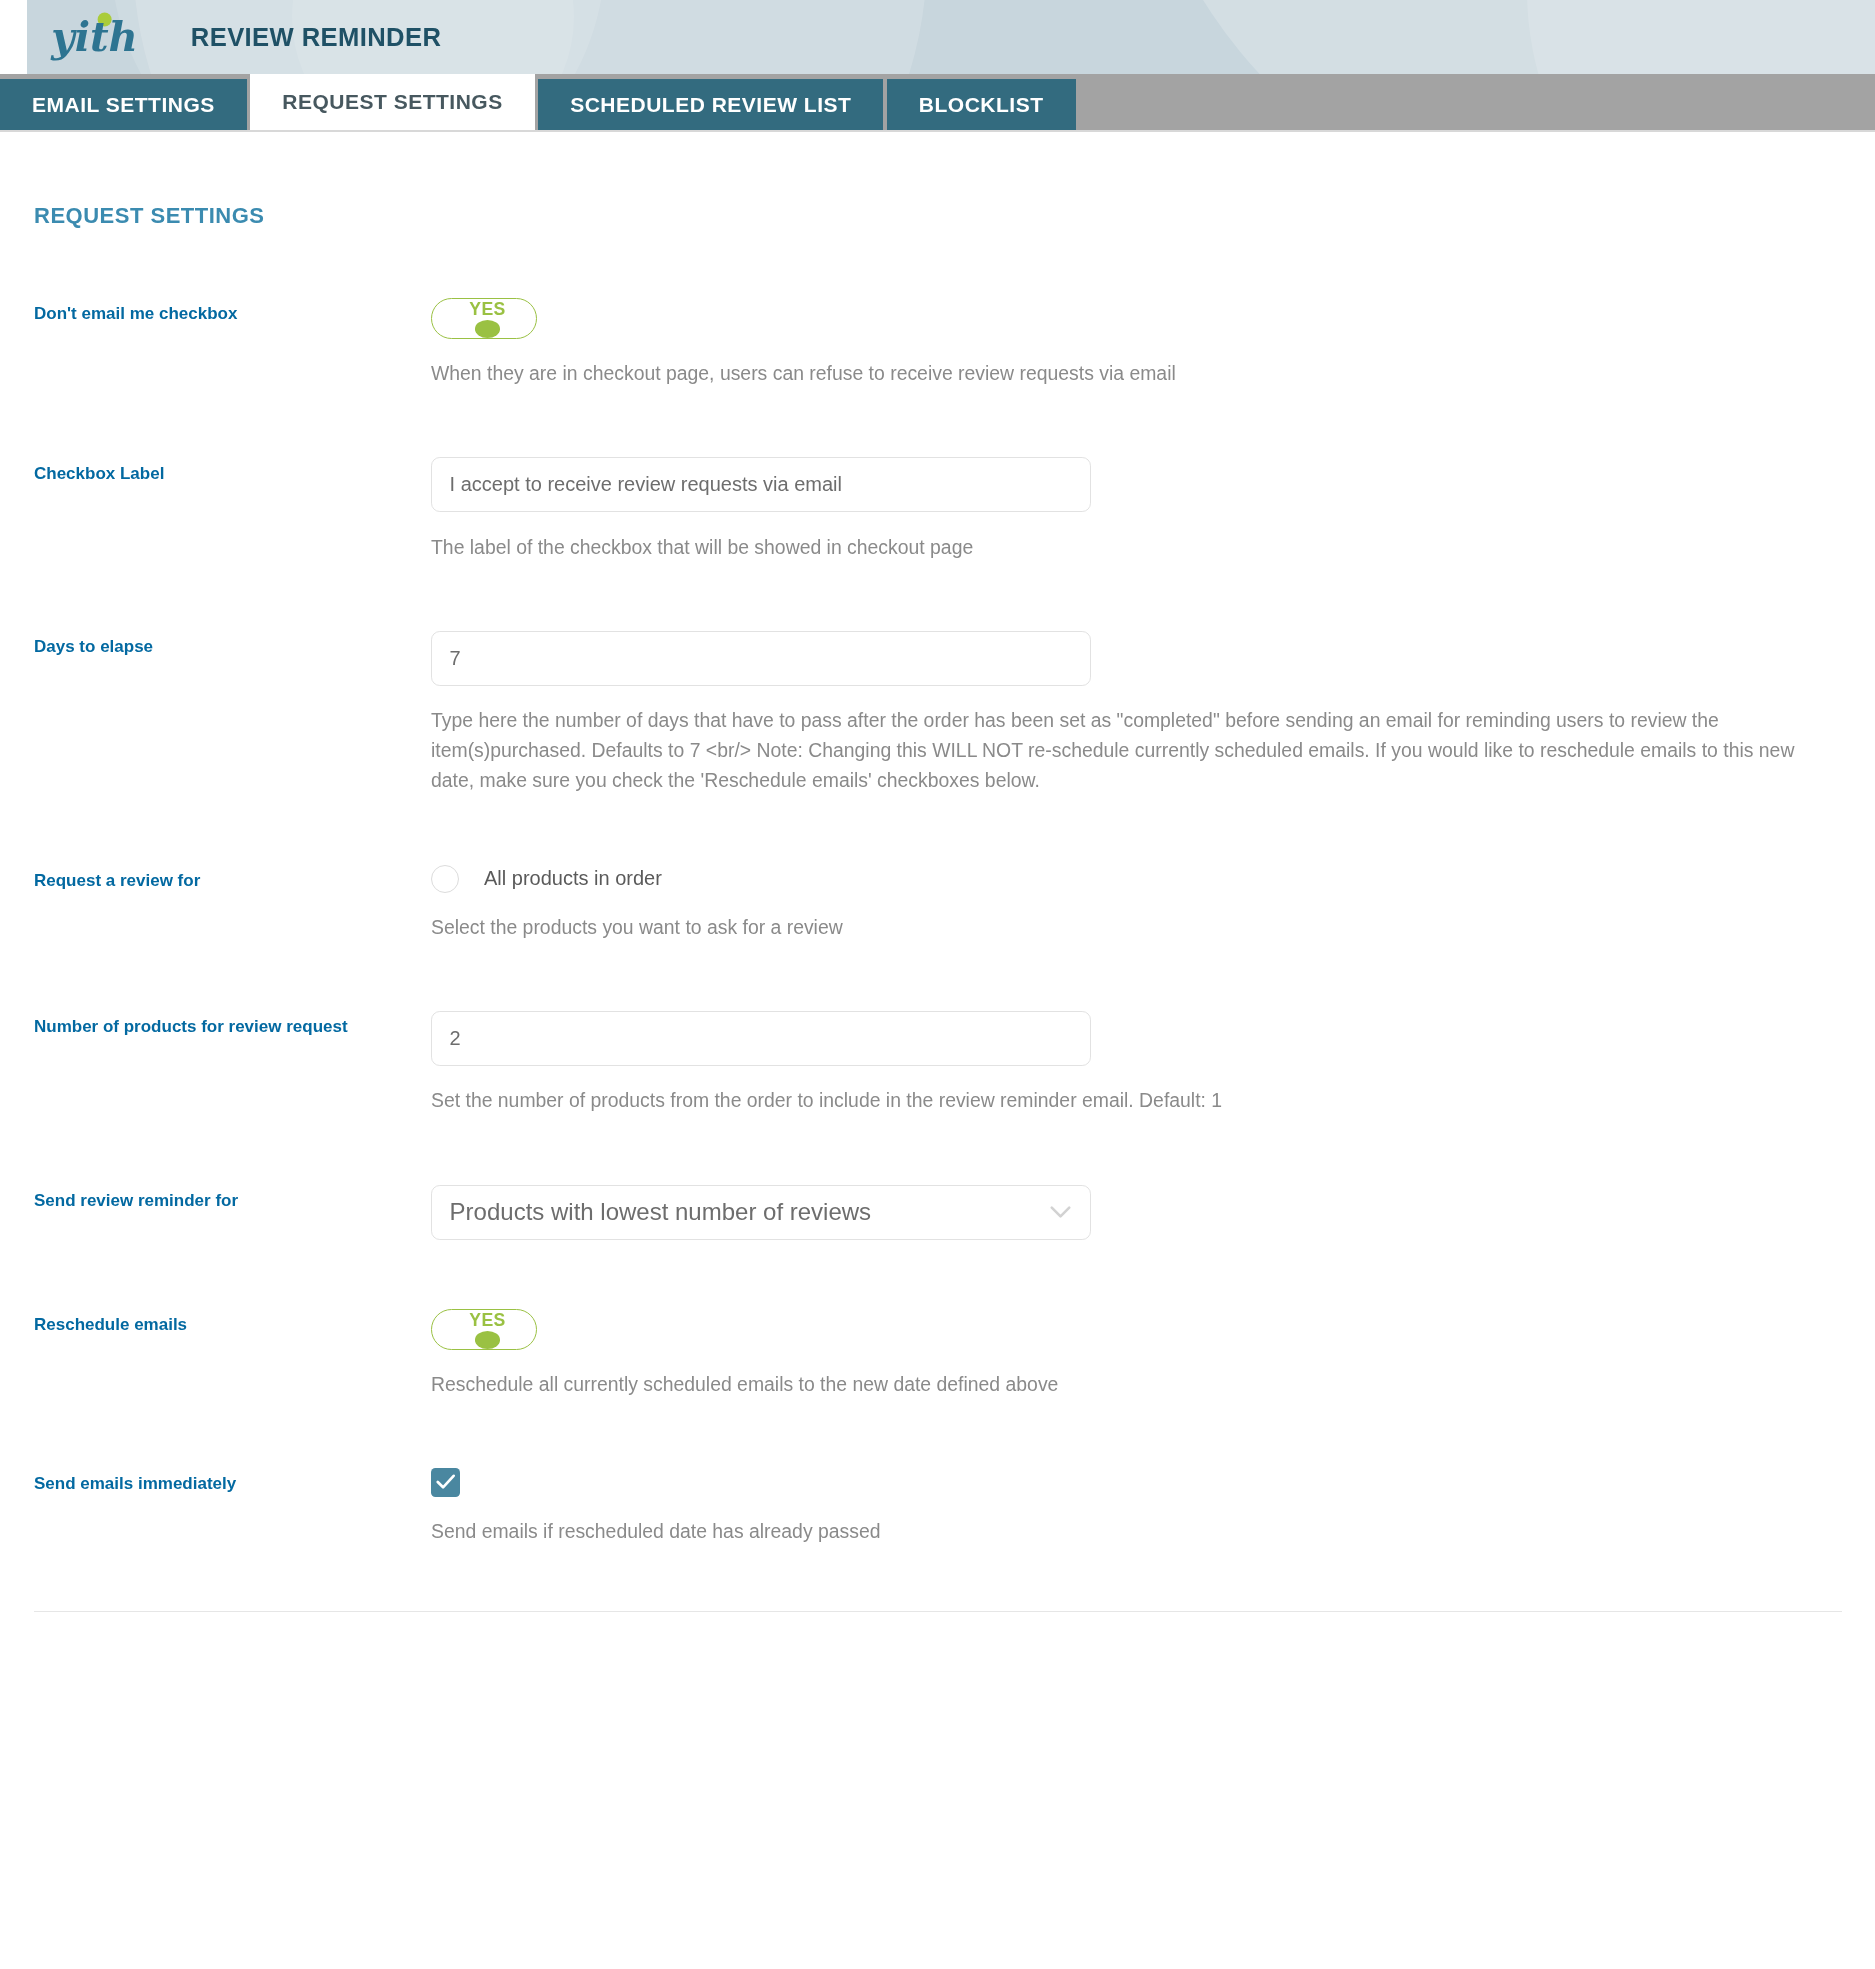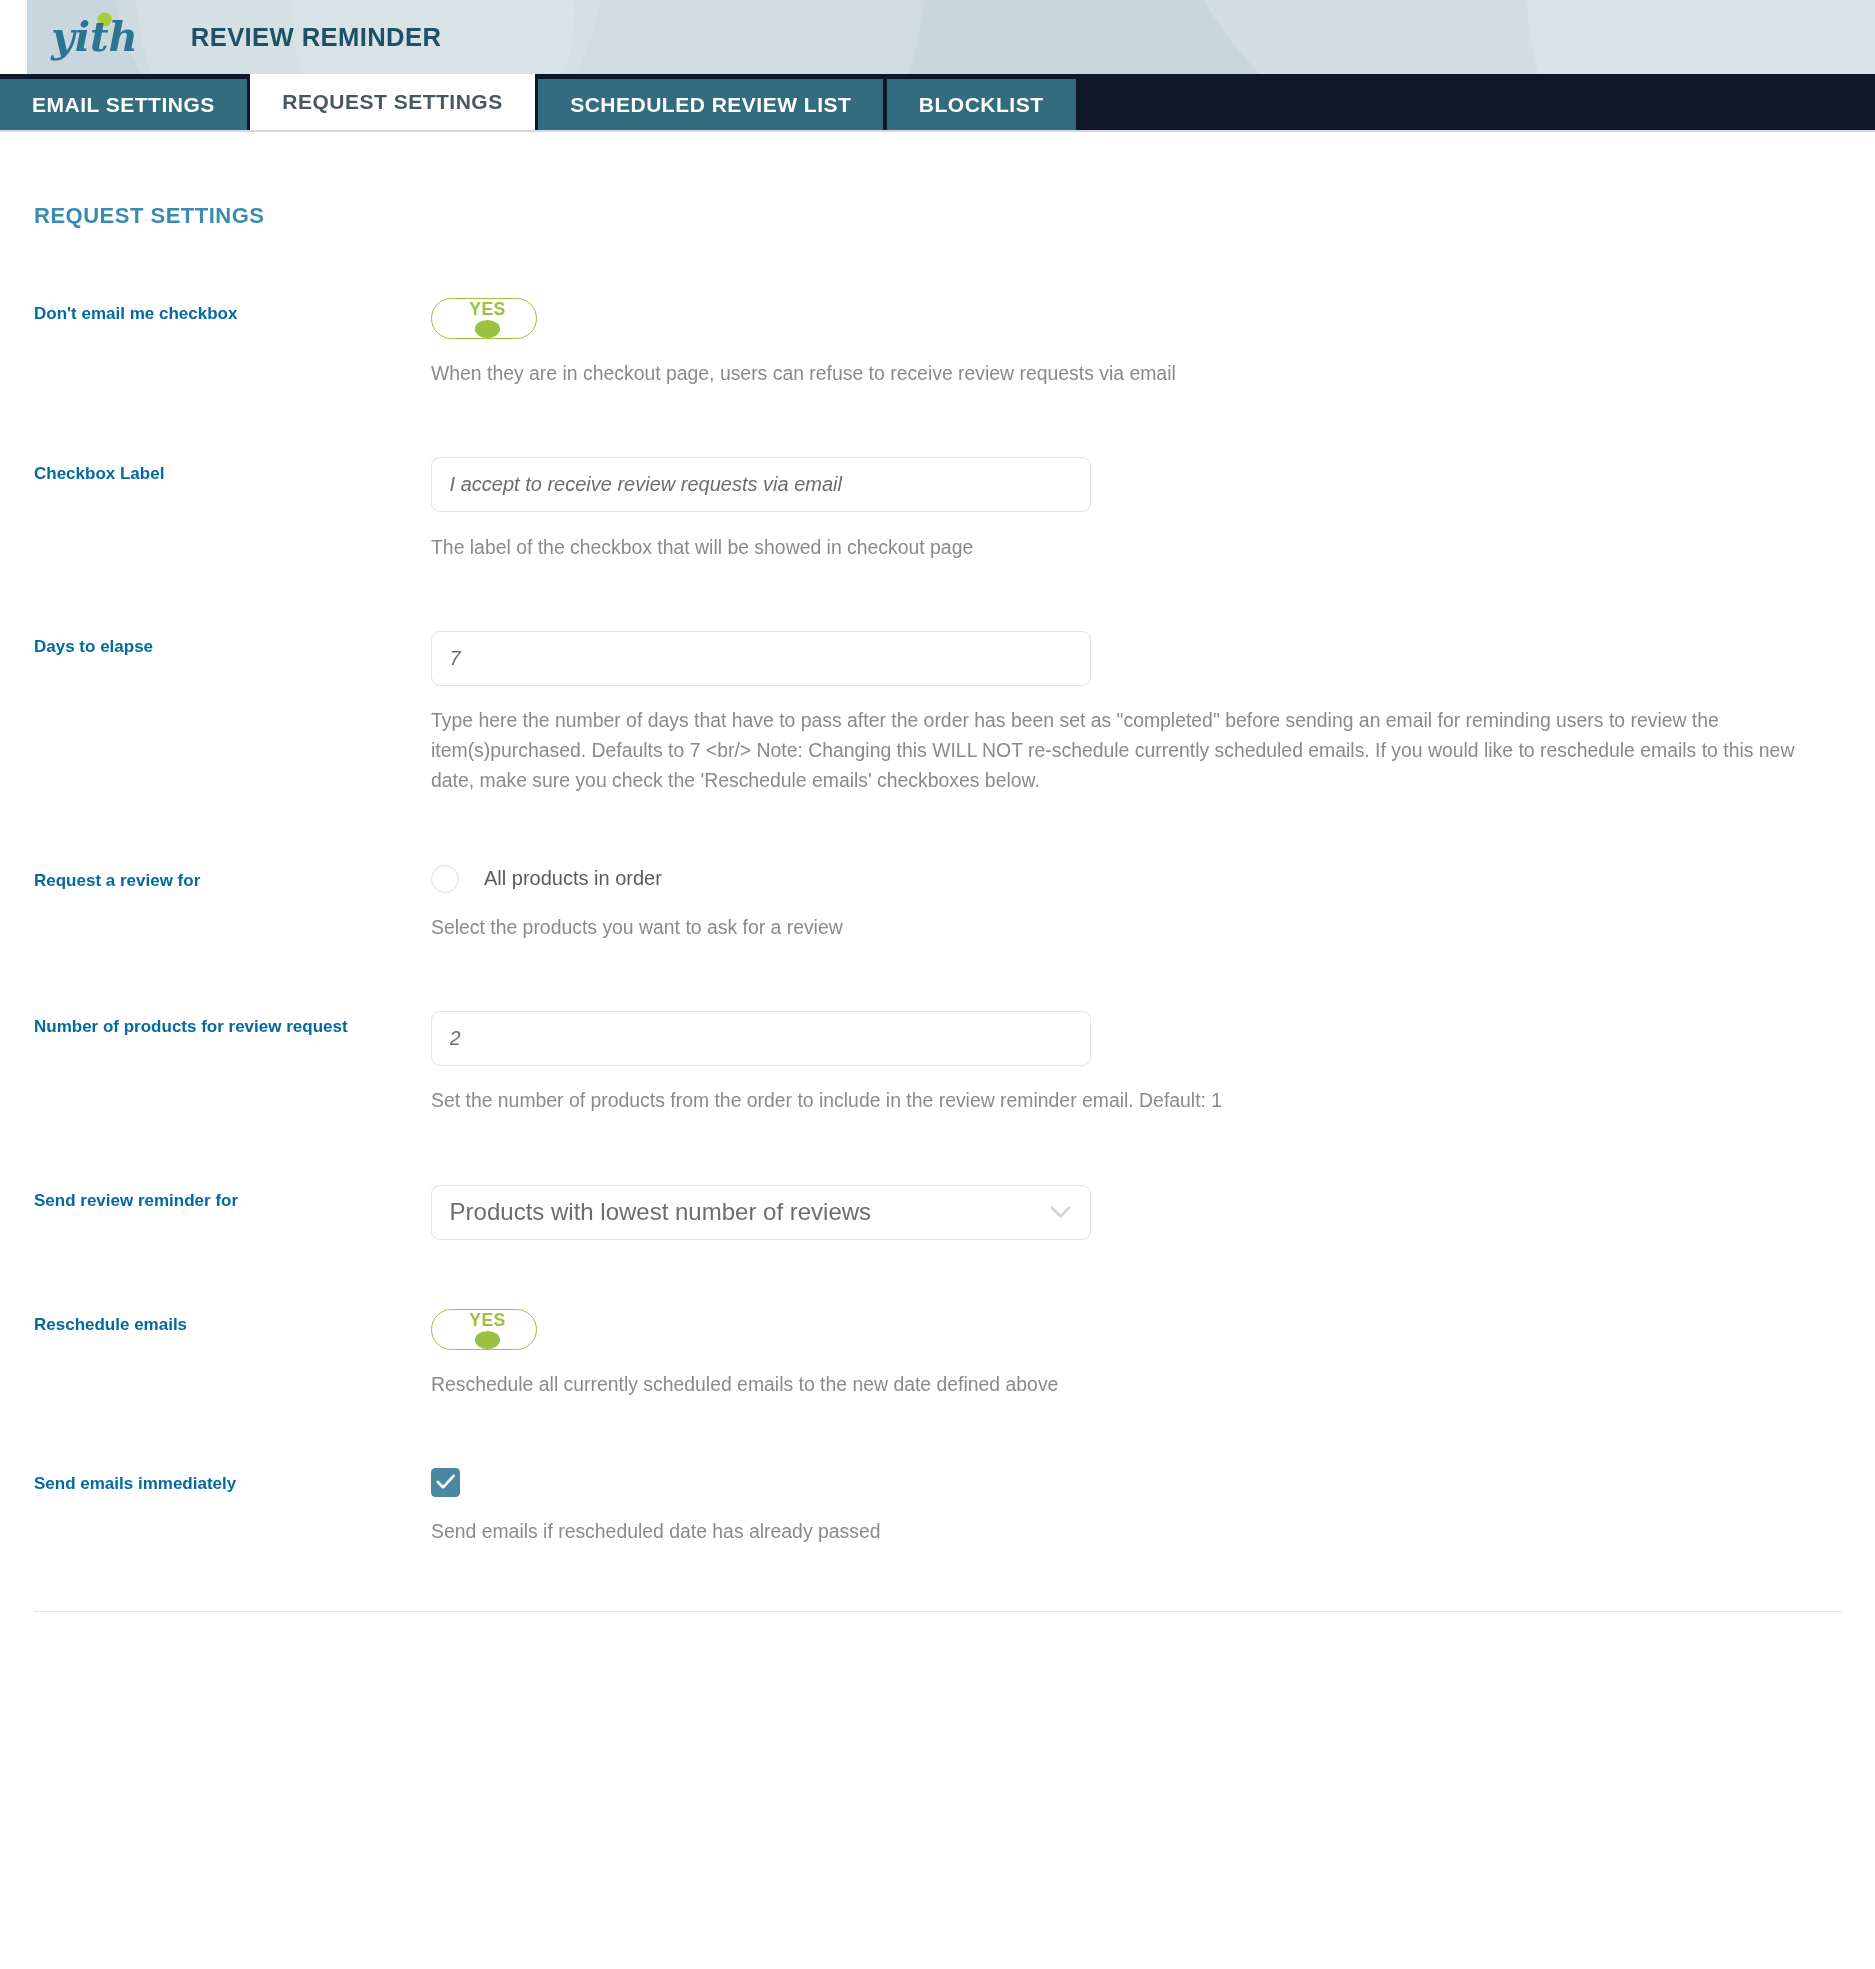"EMAIL SETTINGS" .tabs-bar { background: #0f172a -> #a3a3a3 }
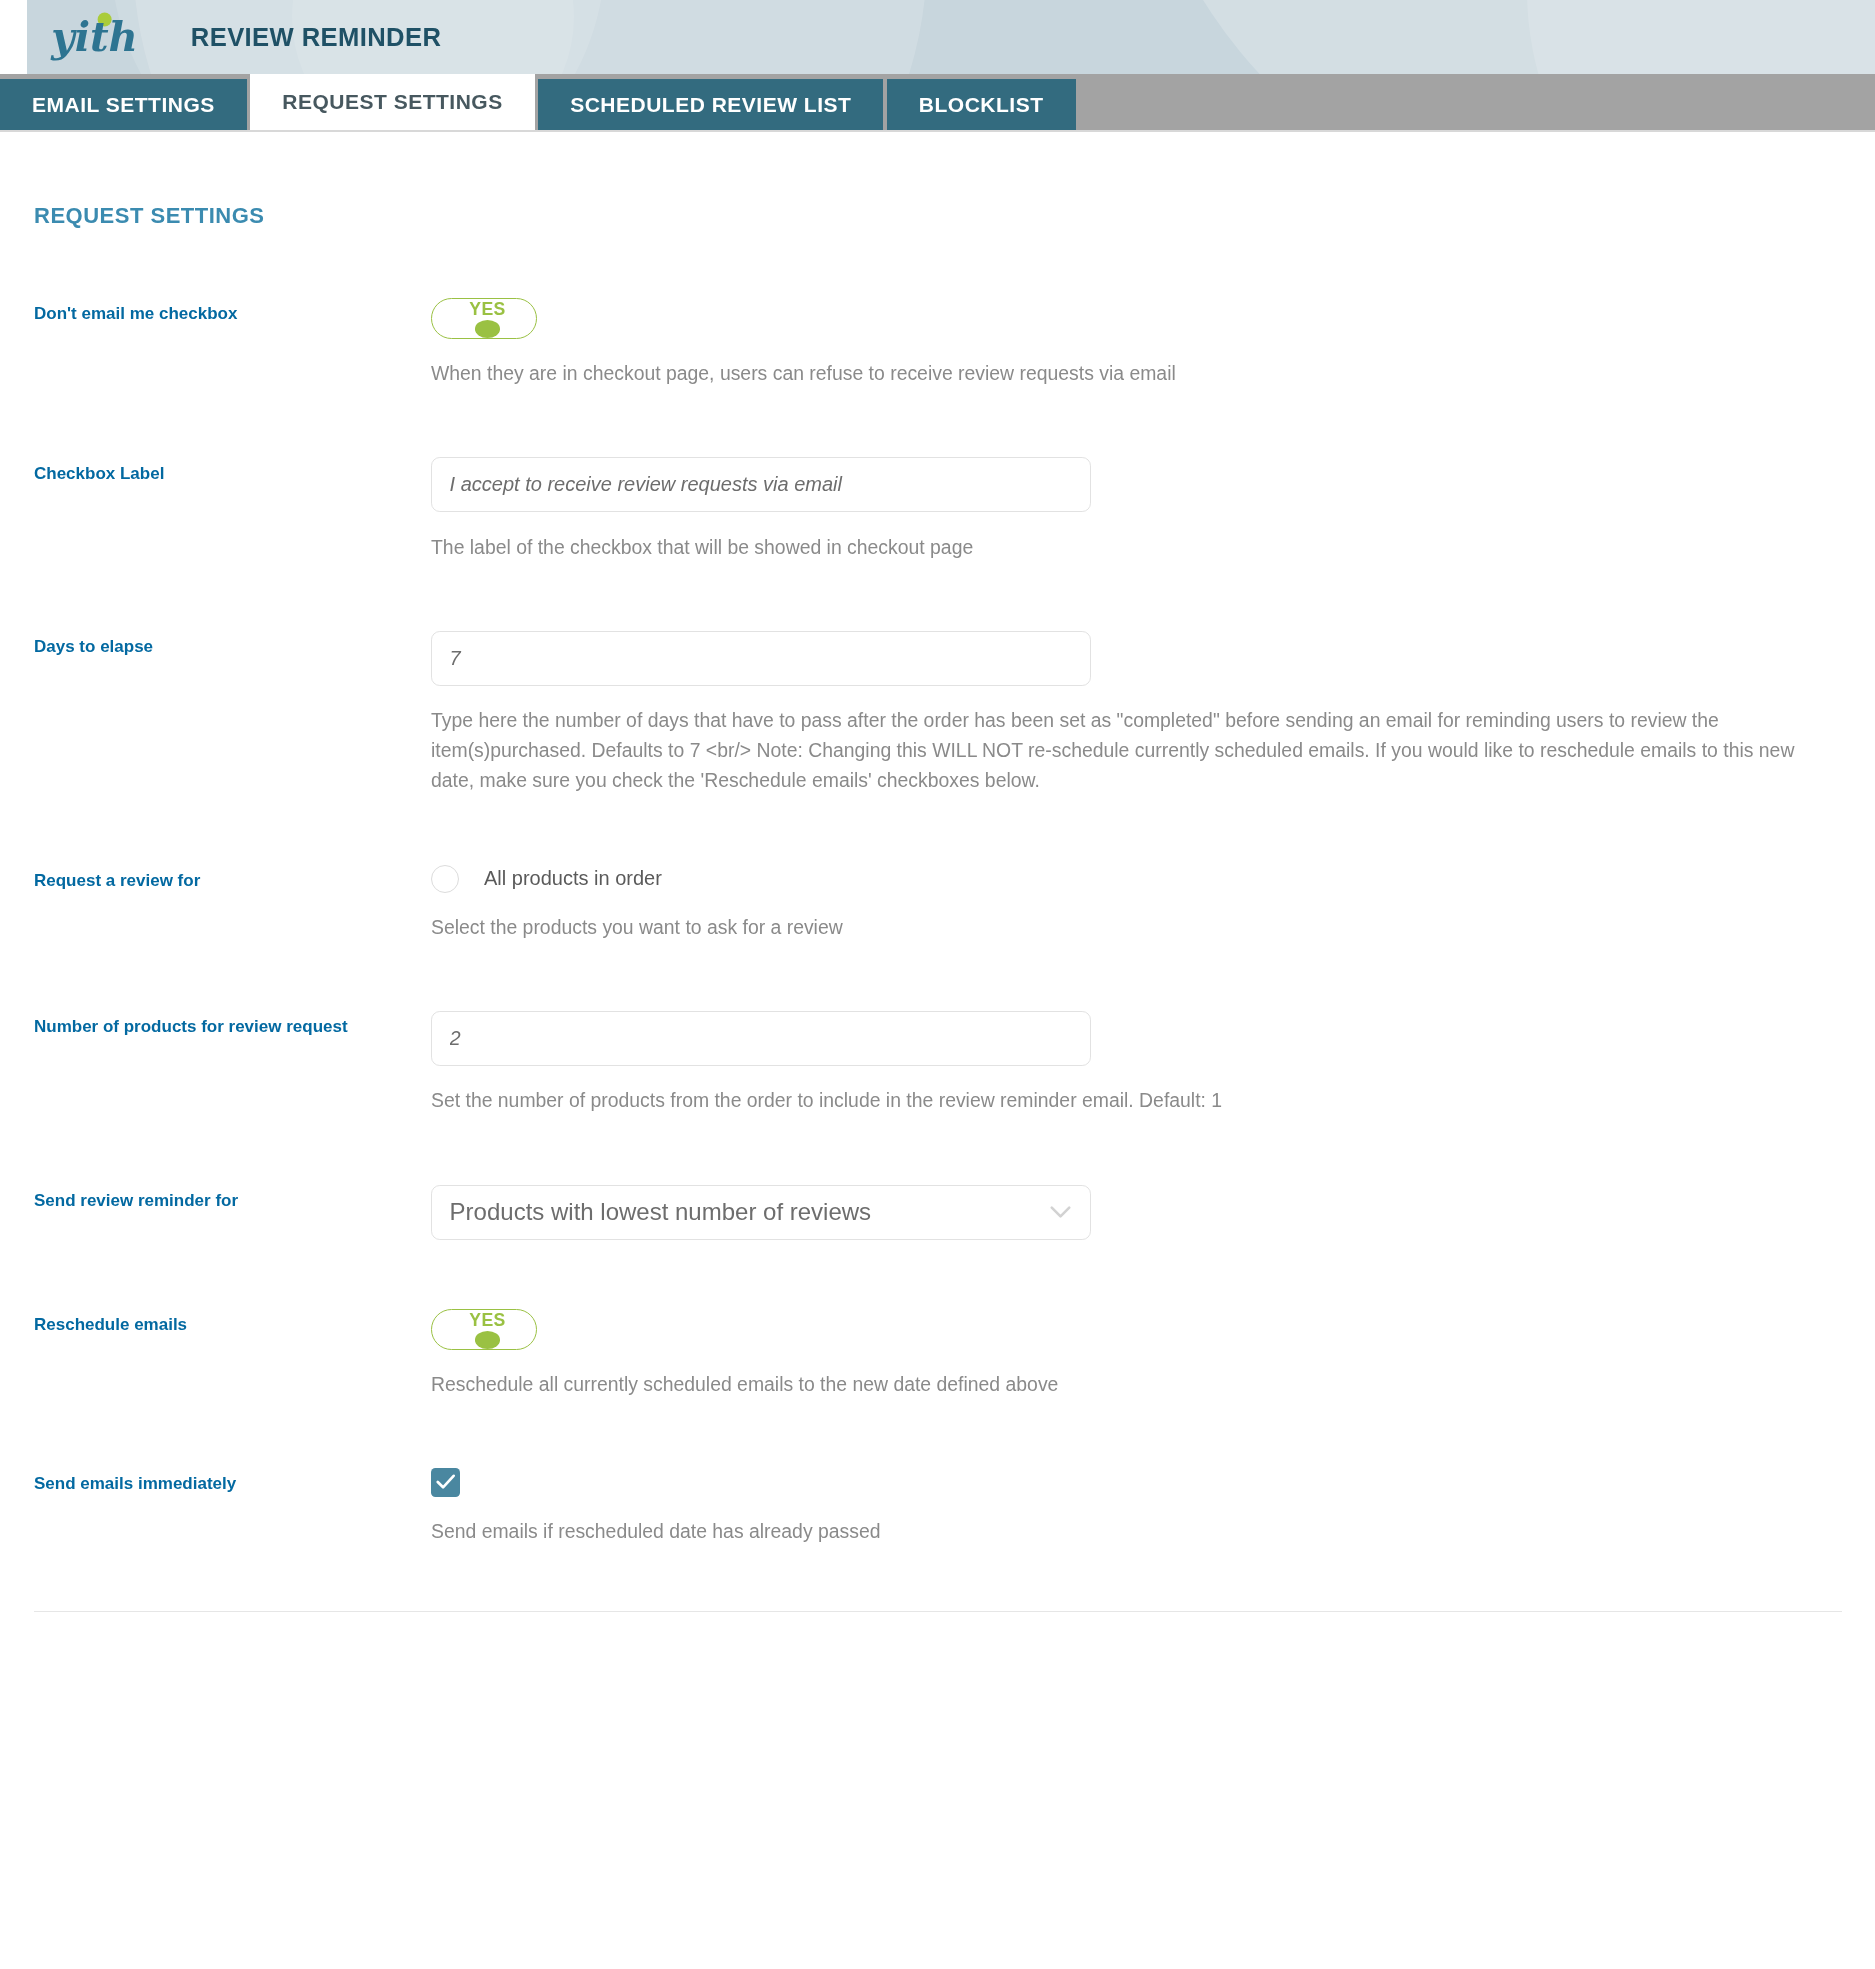"I accept to receive review" .text-input { font-style: italic -> none }
